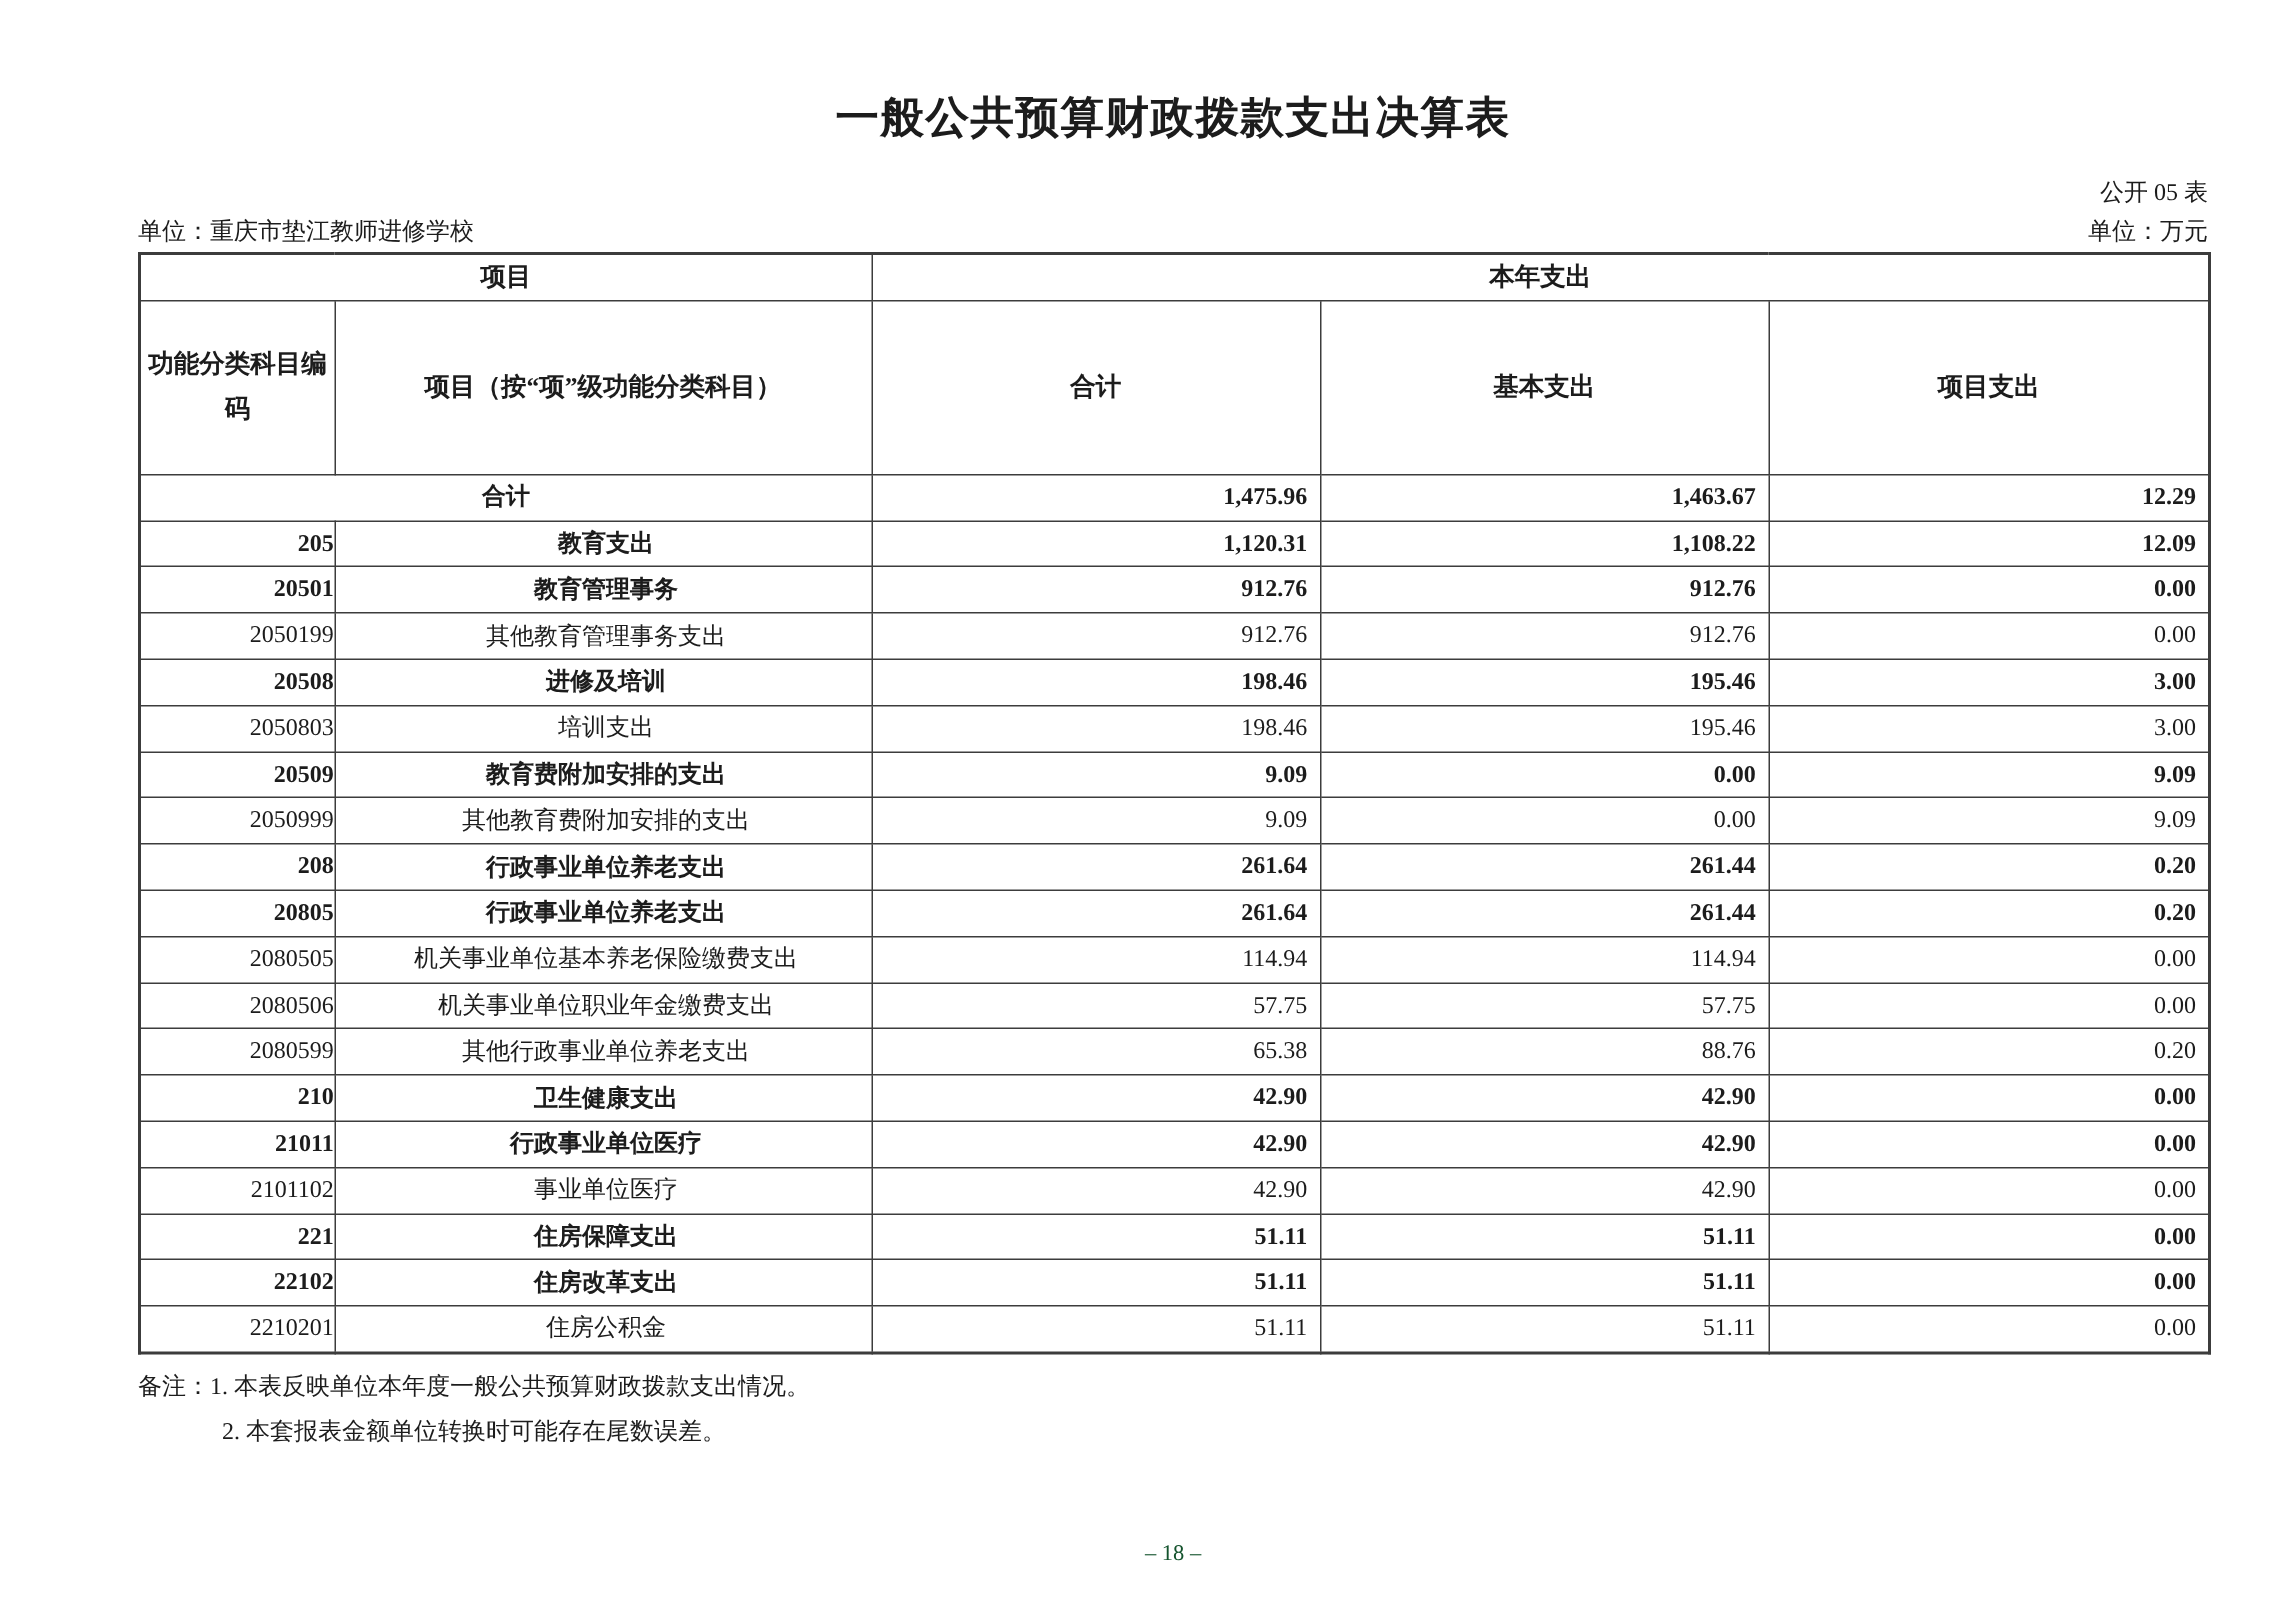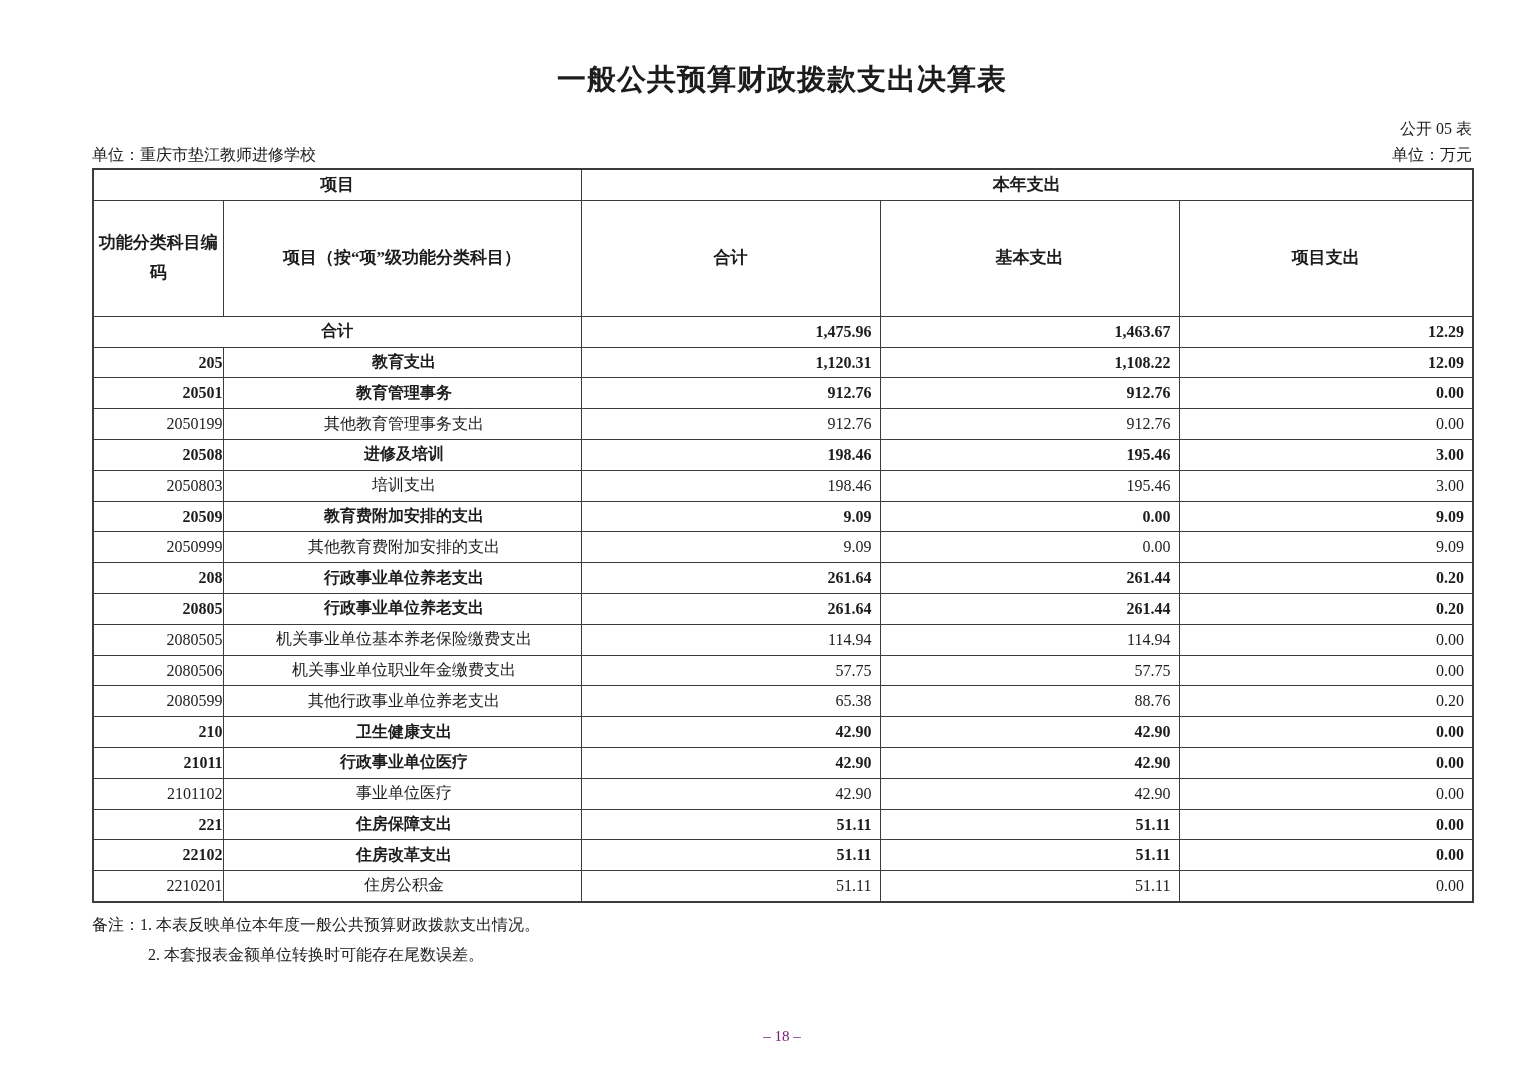"– 18 –" .page-number { color: #701a75 -> #14532d }
